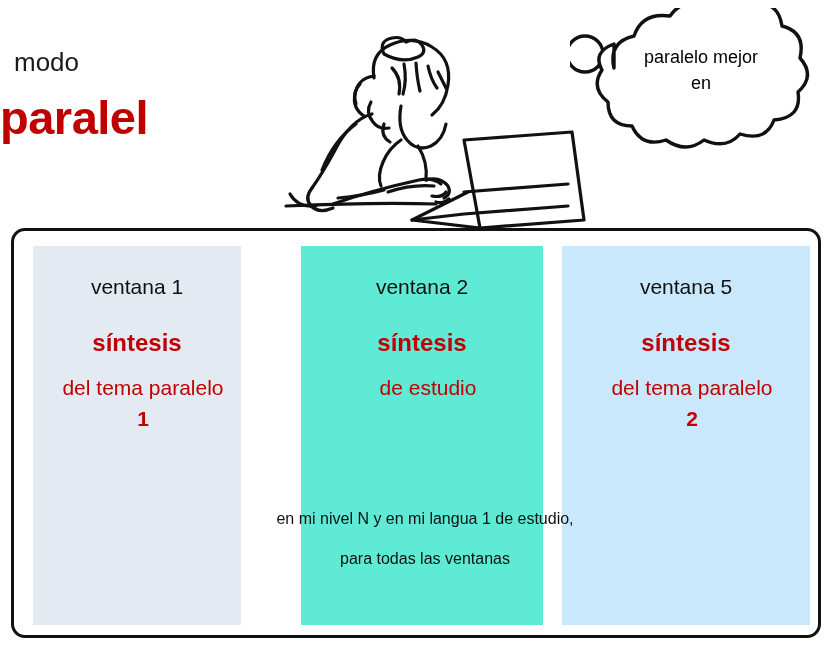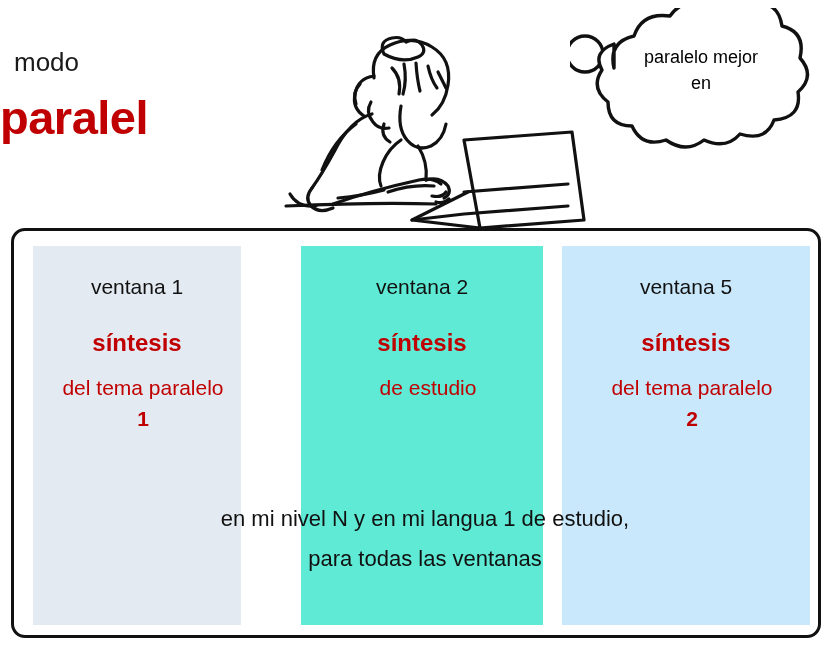"en mi nivel N y" #footer-note { font-size: 22px -> 16px }
